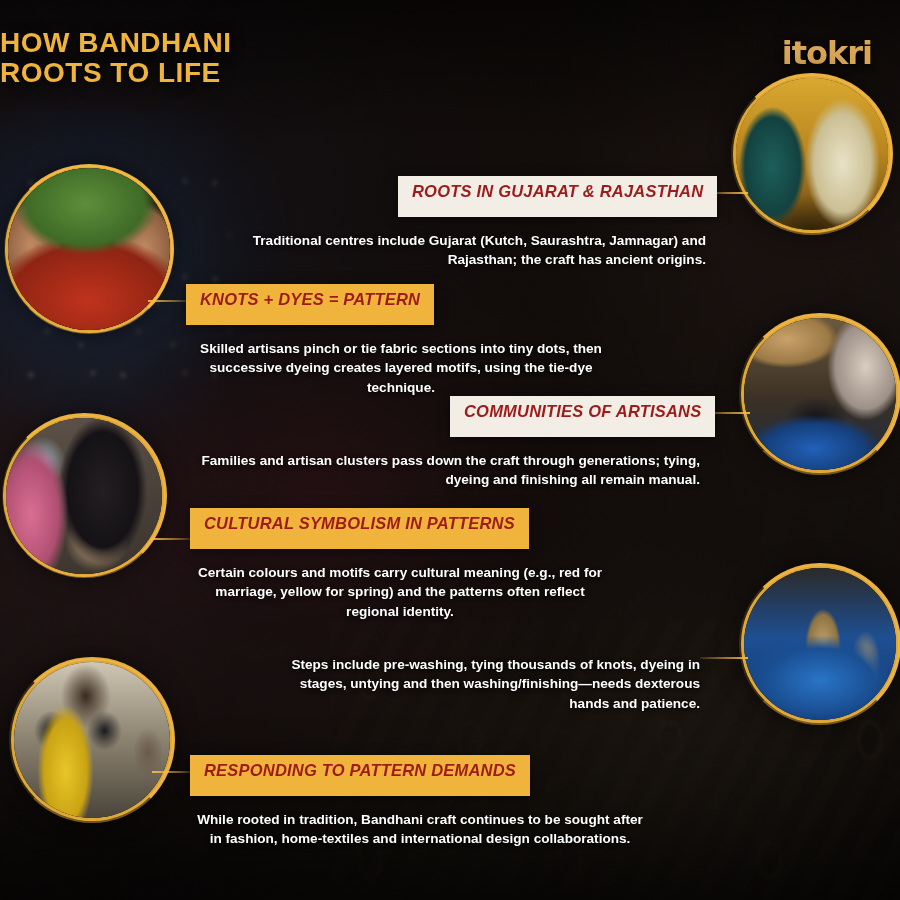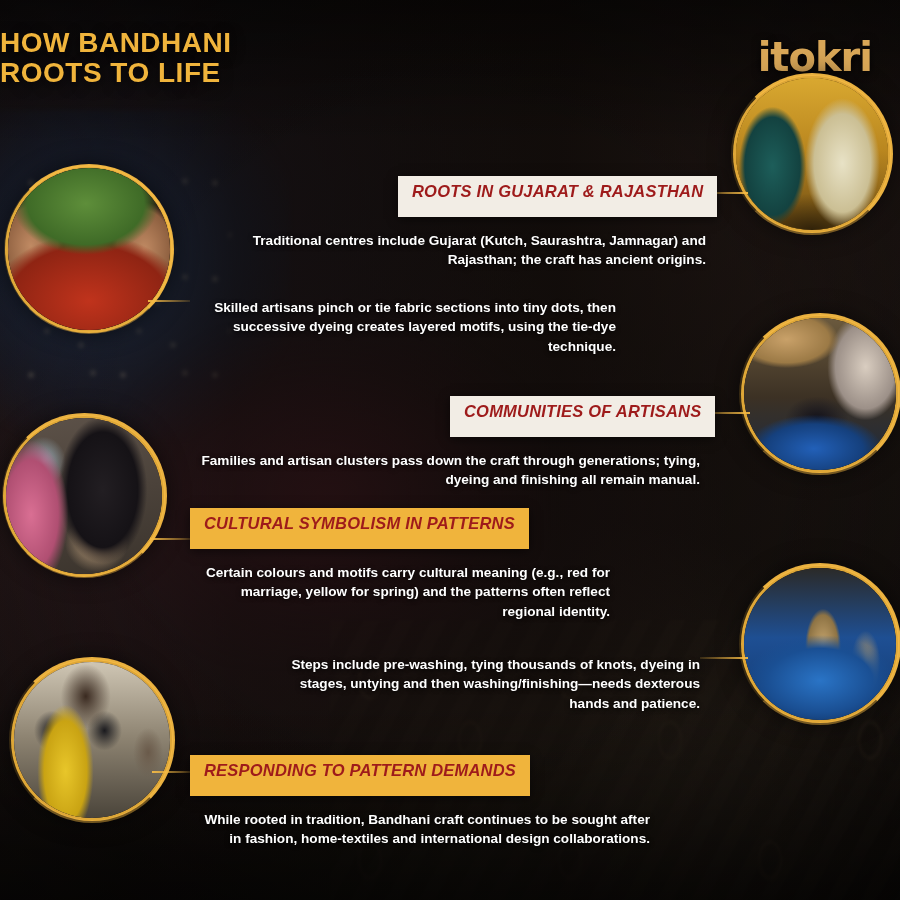"itokri" .logo { font-size: 40px -> 32px }
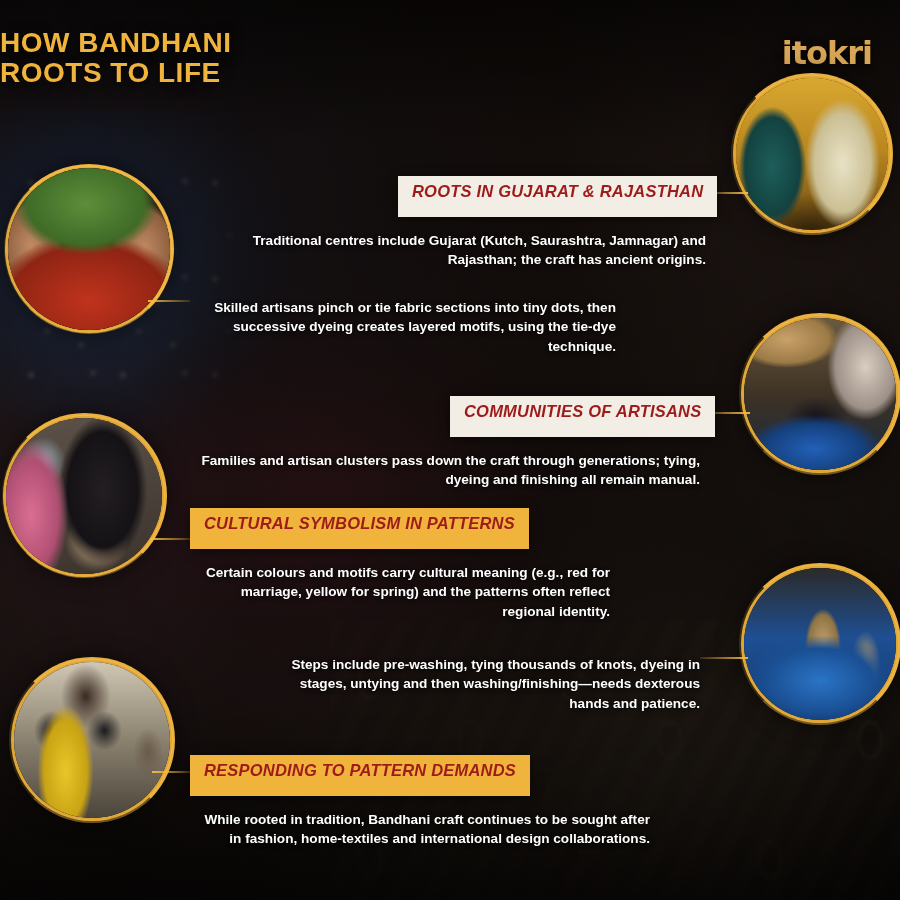"KNOTS + DYES = PATTERN" div.band { html: none -> <div>KNOTS + DYES = PATTERN</div> }
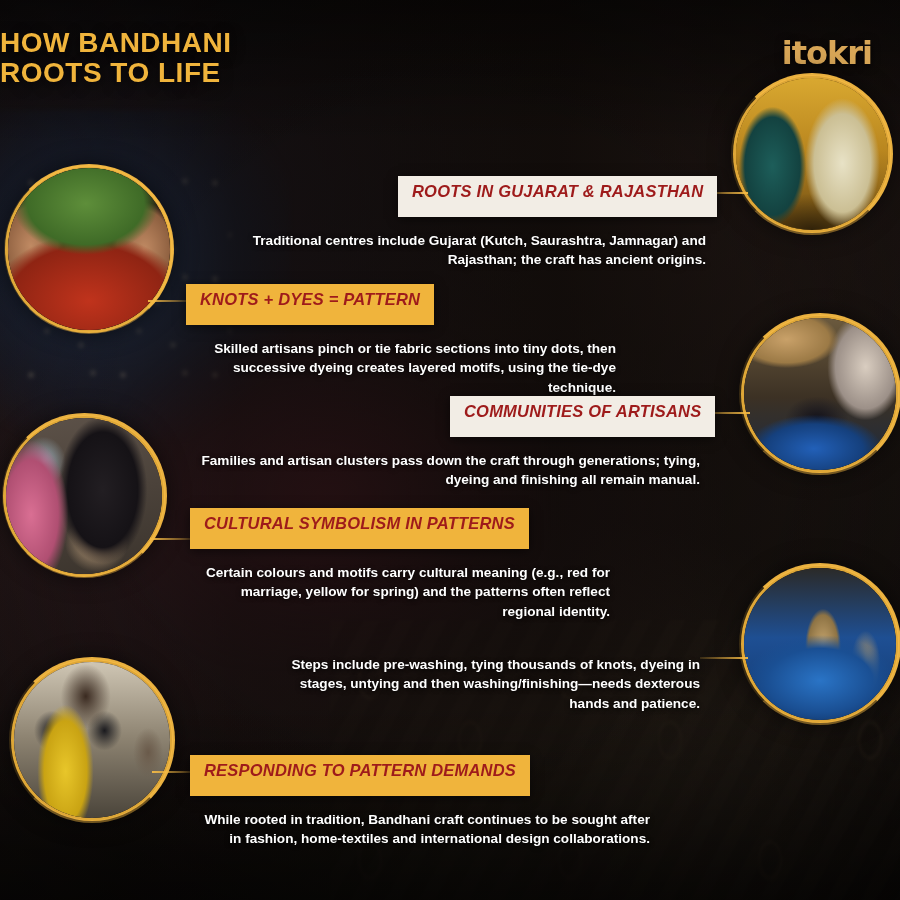"Skilled artisans pinch or tie" .ta-left { text-align: right -> center }
